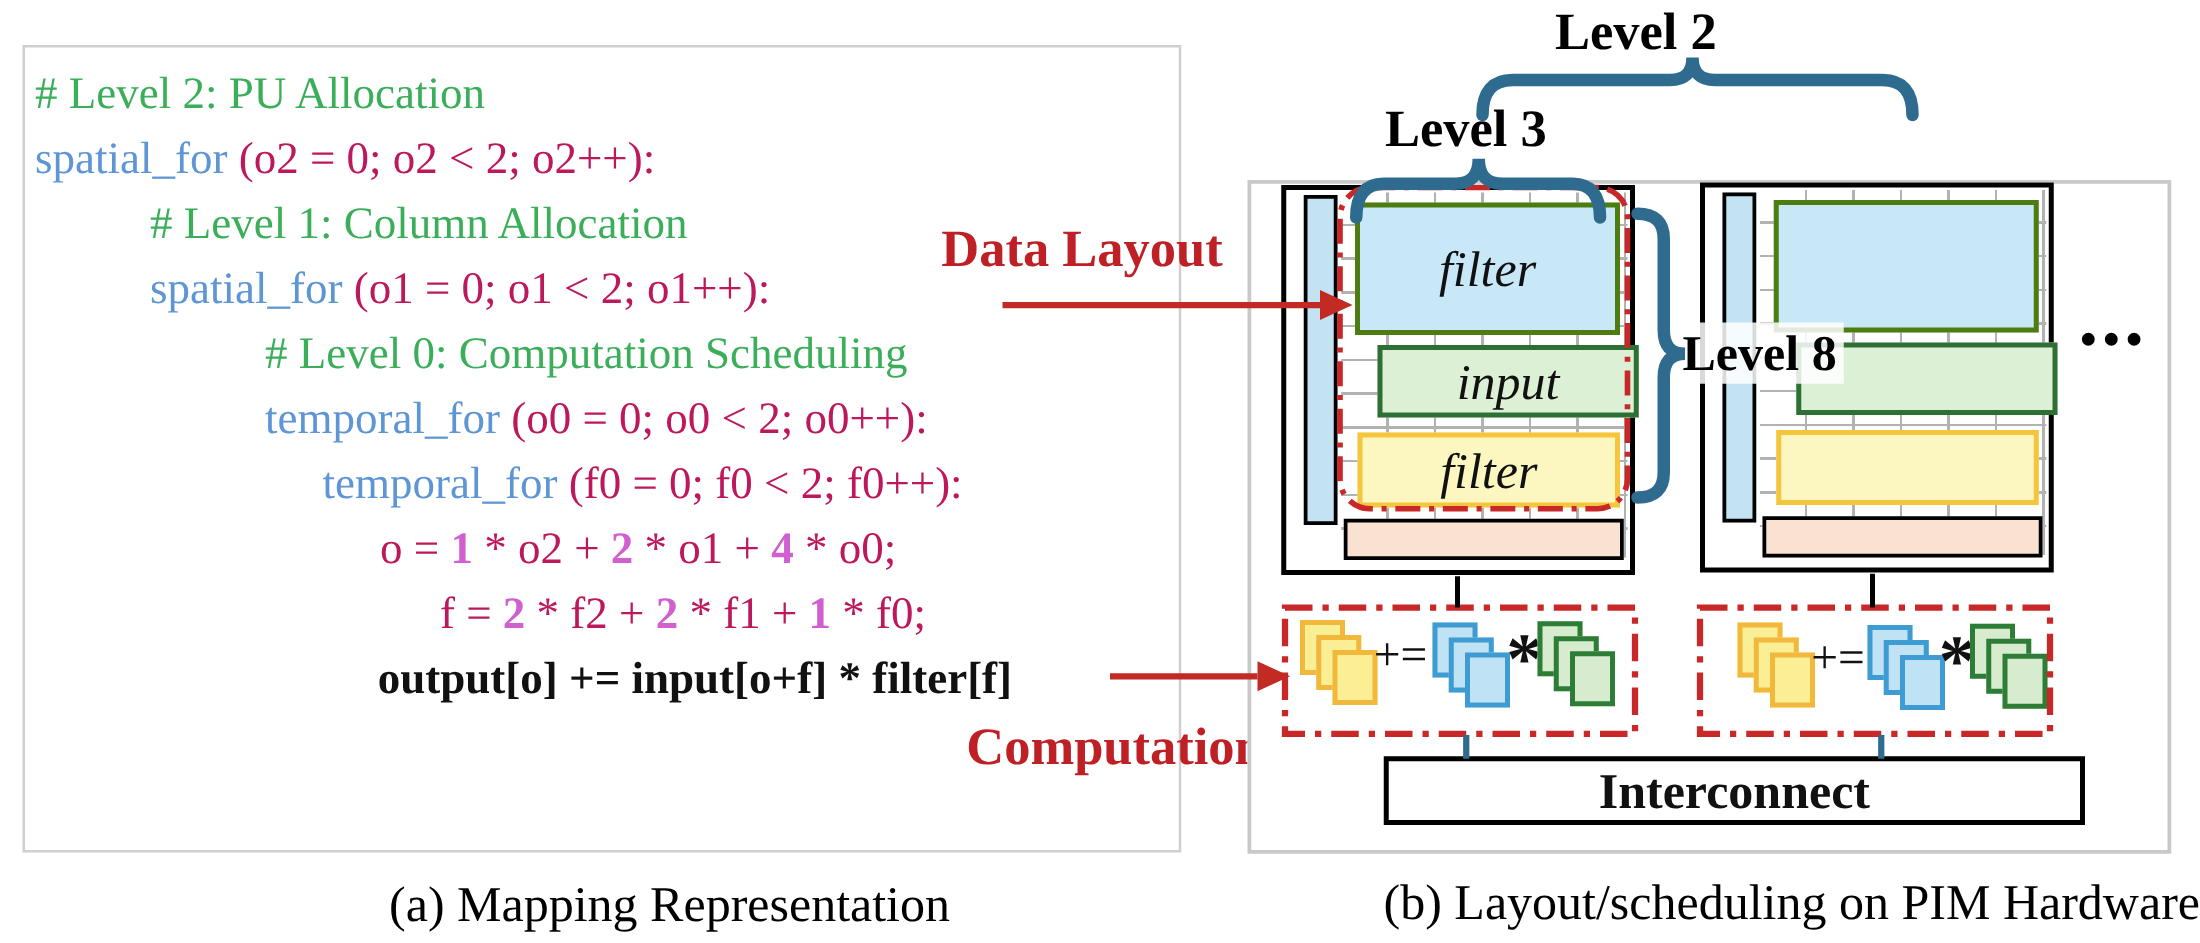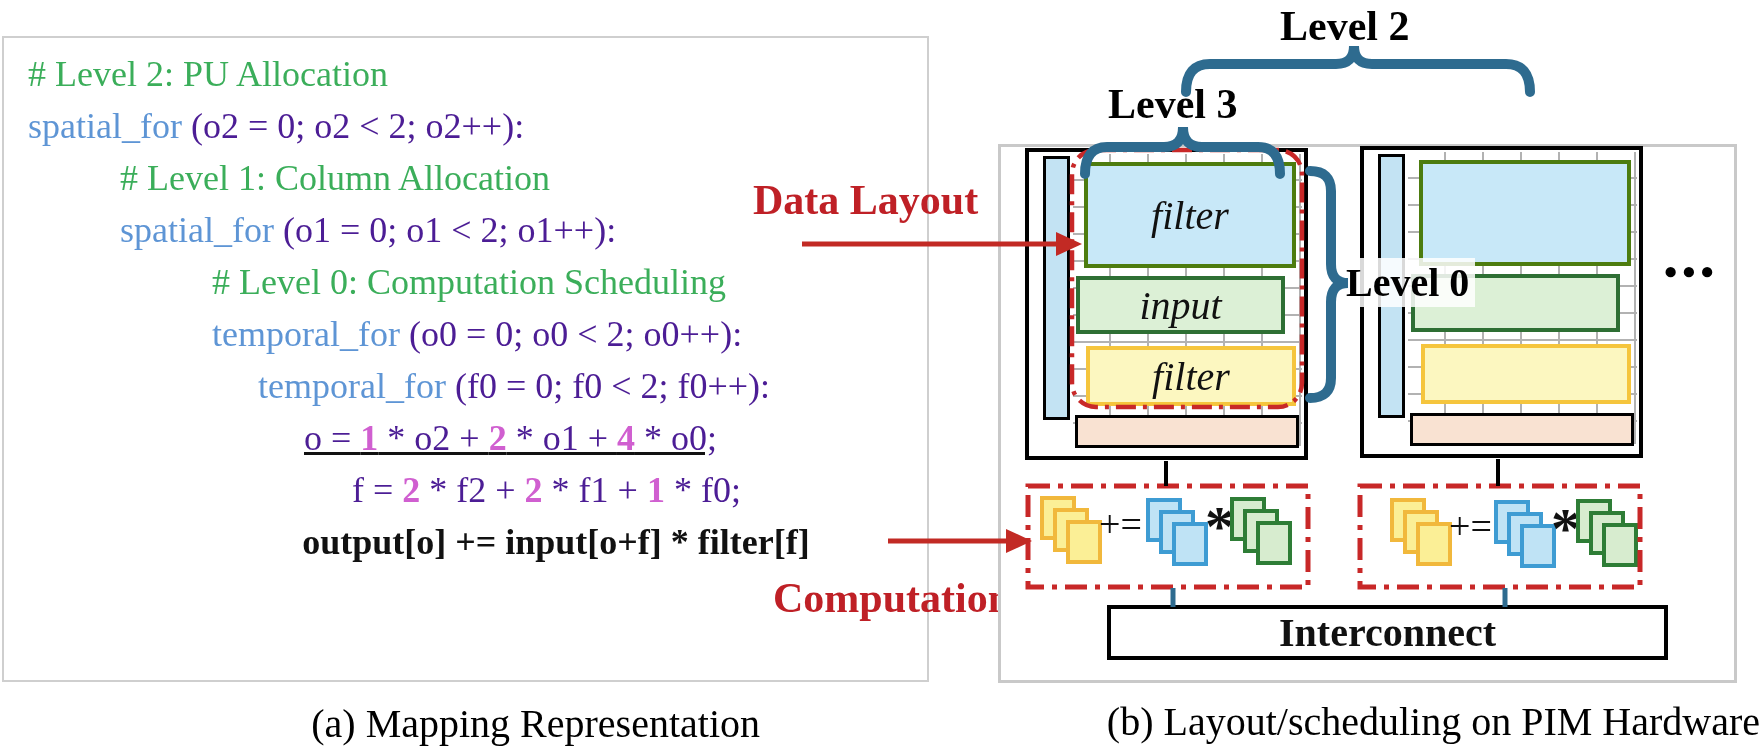"Level 2" .lbl-level2 { left: 1280px -> 1244px }
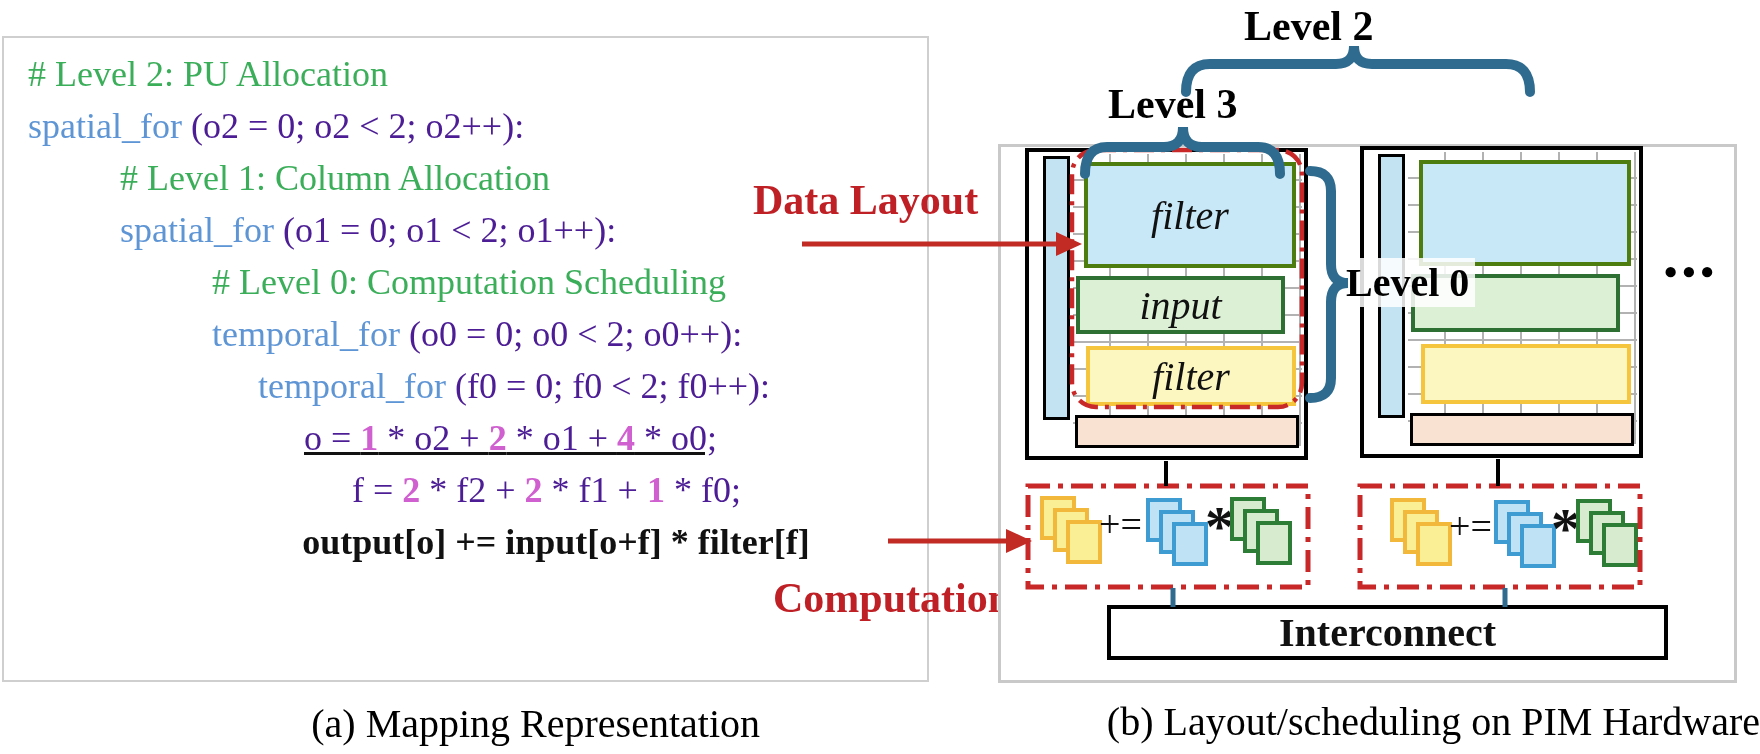"# Level 2: PU Allocation" .code-box { left: 2px -> 18px; padding-left: 16px -> none }
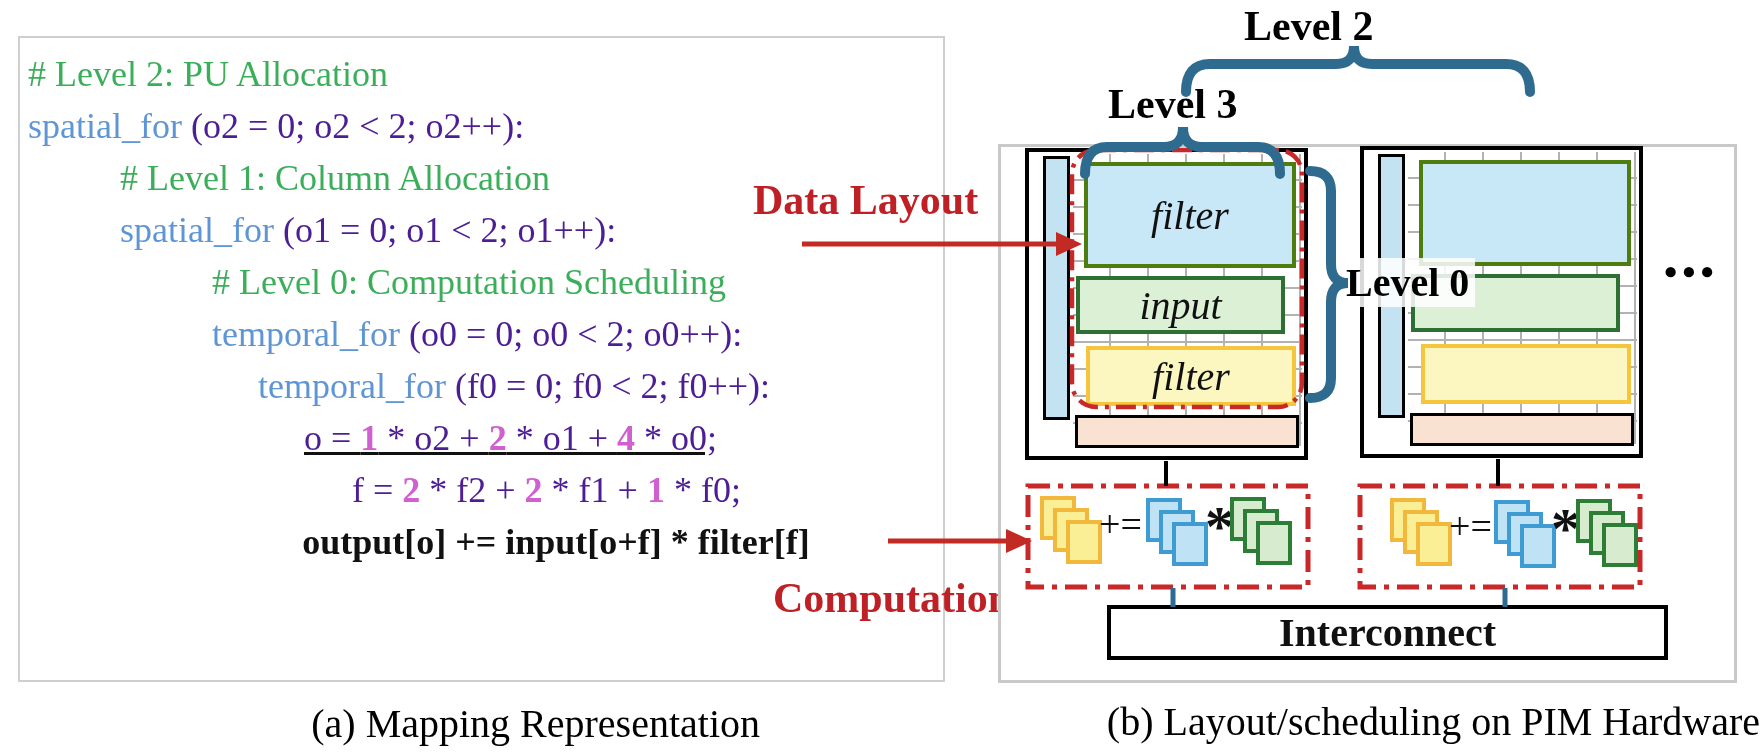"(o2 = 0; o2 <" .c-black { color: #4c1d95 -> #be185d }
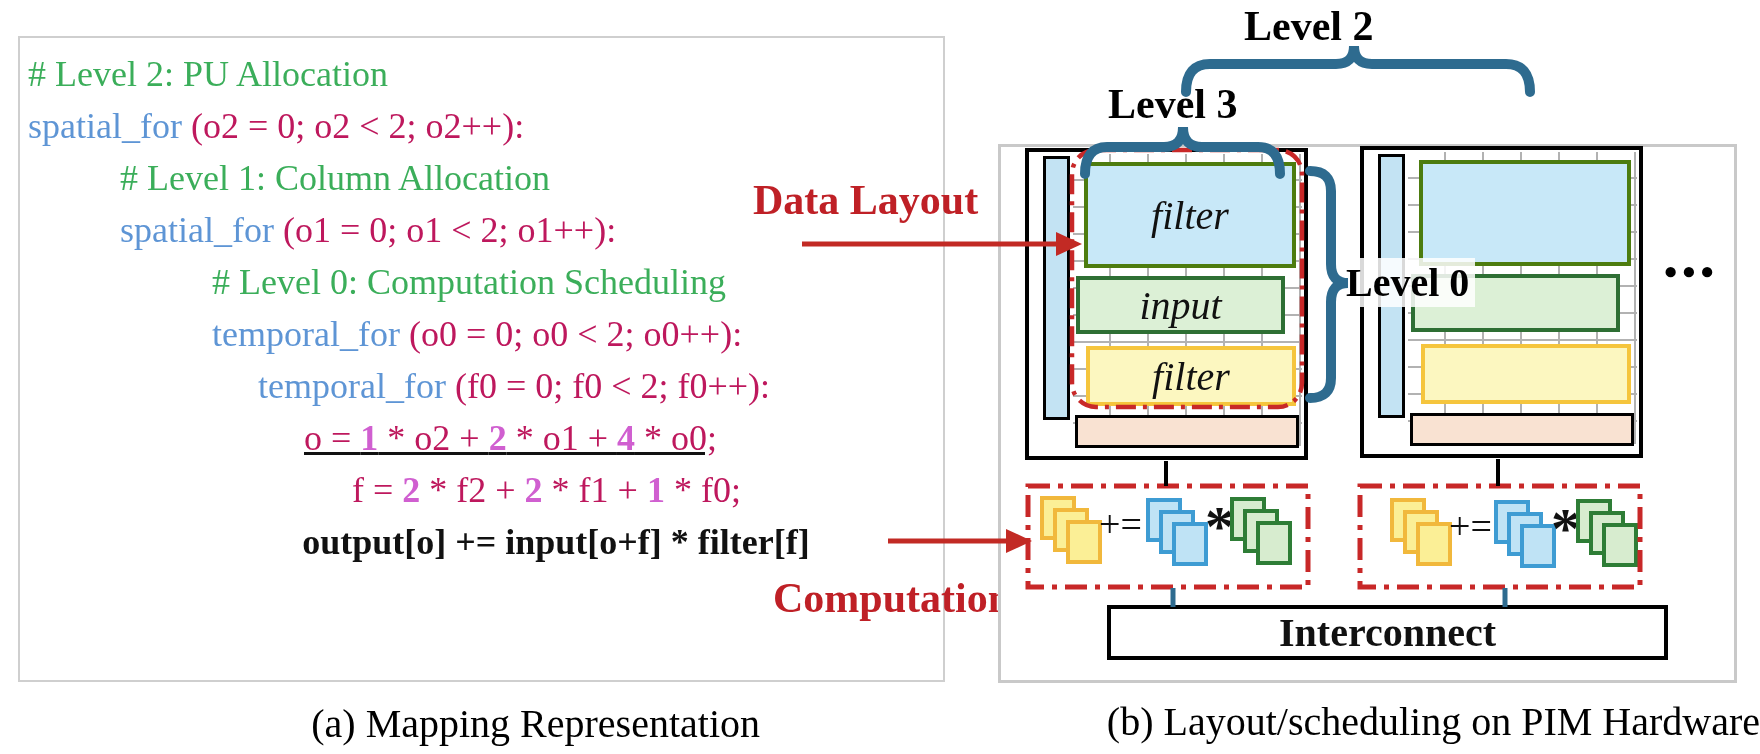"input" .blk-input { left: 47px -> 73px }
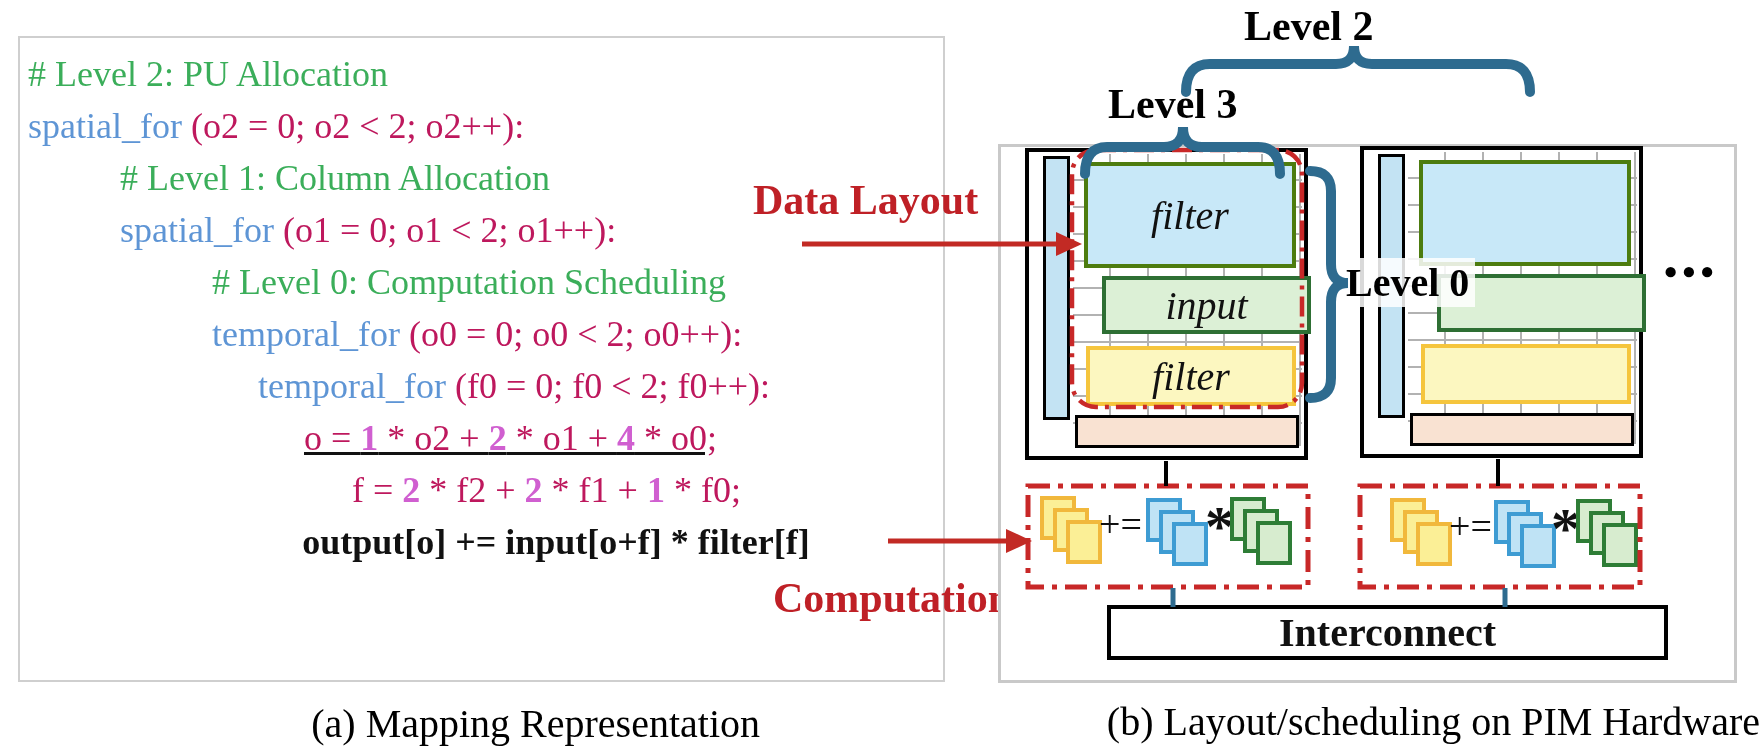"Level 0" div.abs { text: 0 -> 8 }
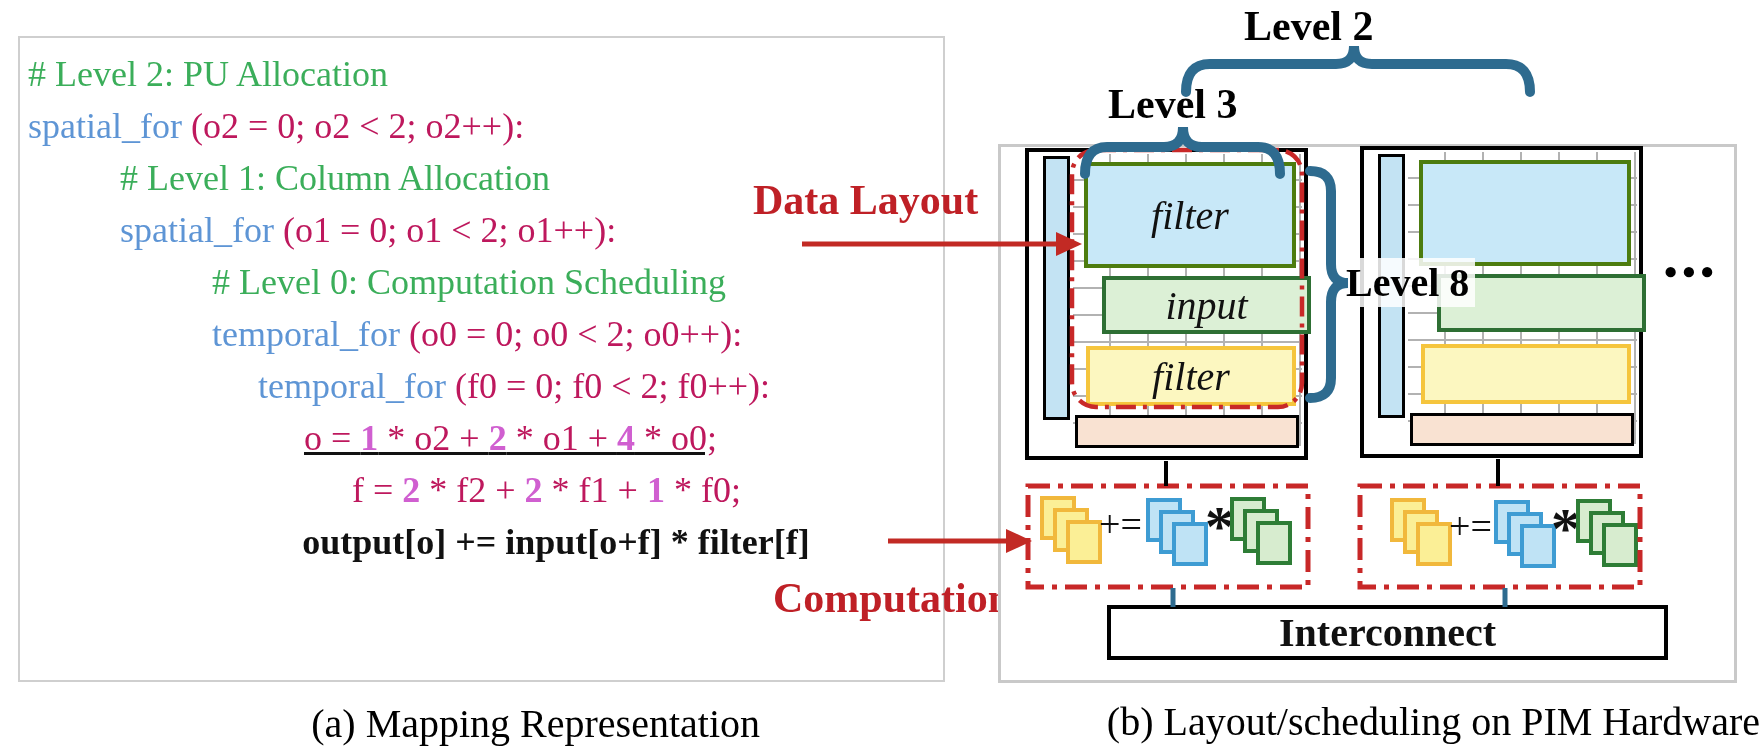"o = 1 * o2" div.code-line { text-decoration: underline -> none }
